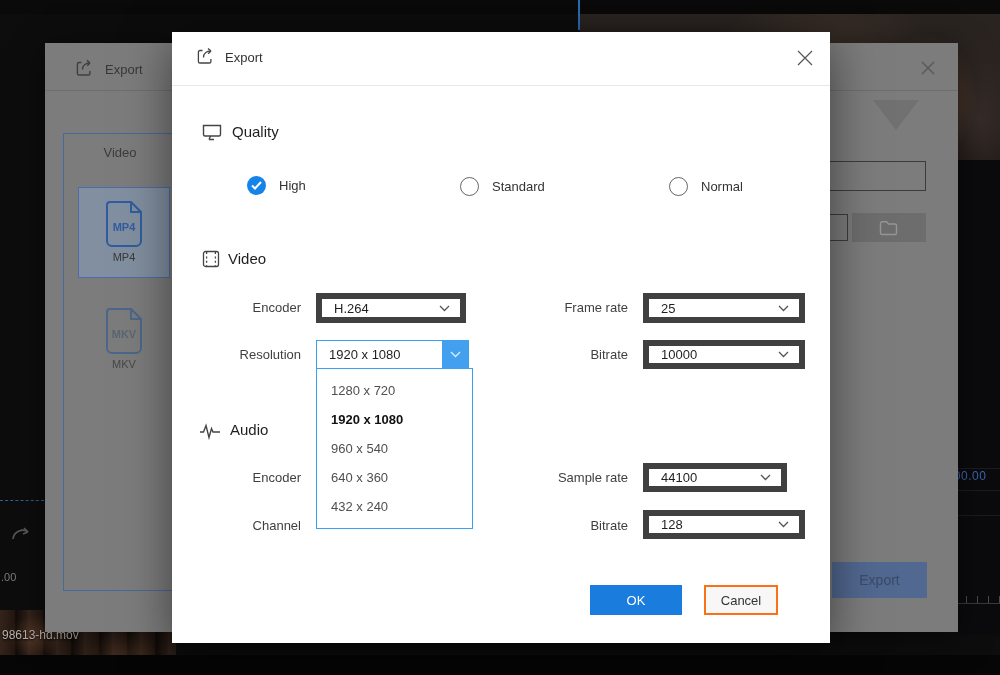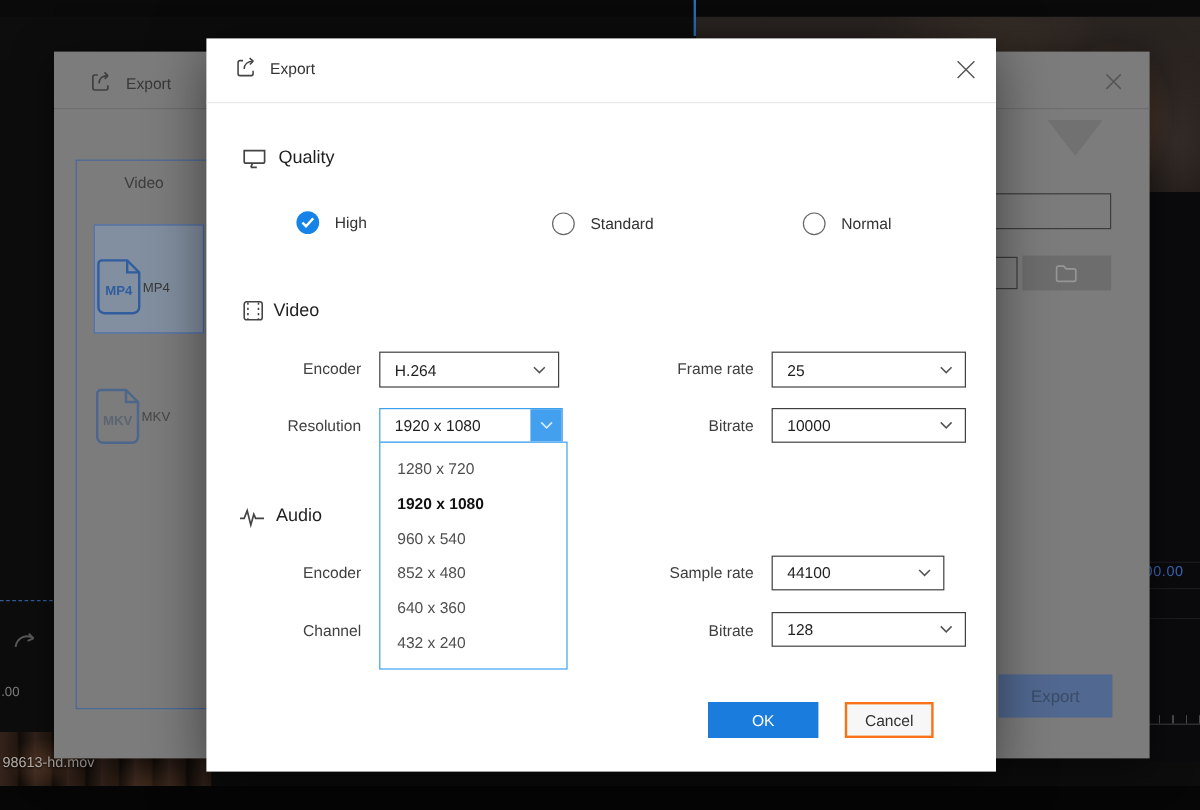"MP4" .fmt-item { flex-direction: row -> column }
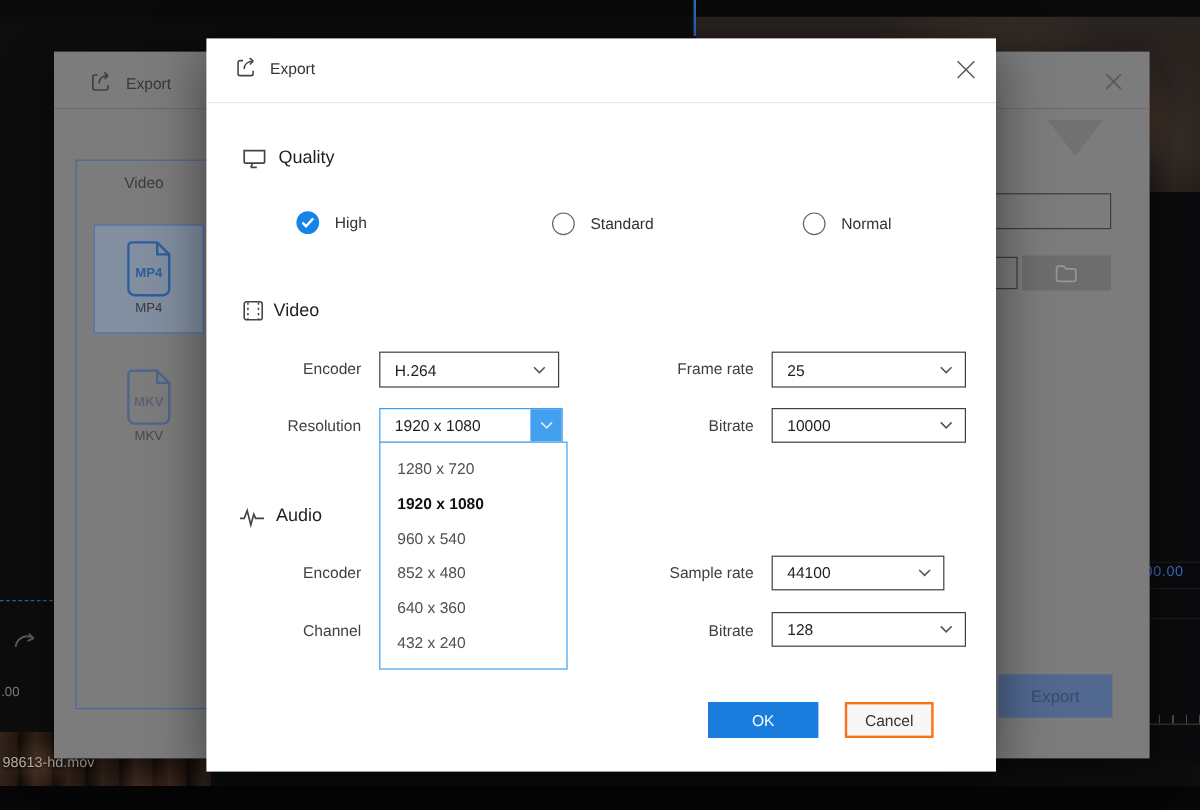"H.264" .select { border: 1px solid #404040 -> 6px solid #404040 }
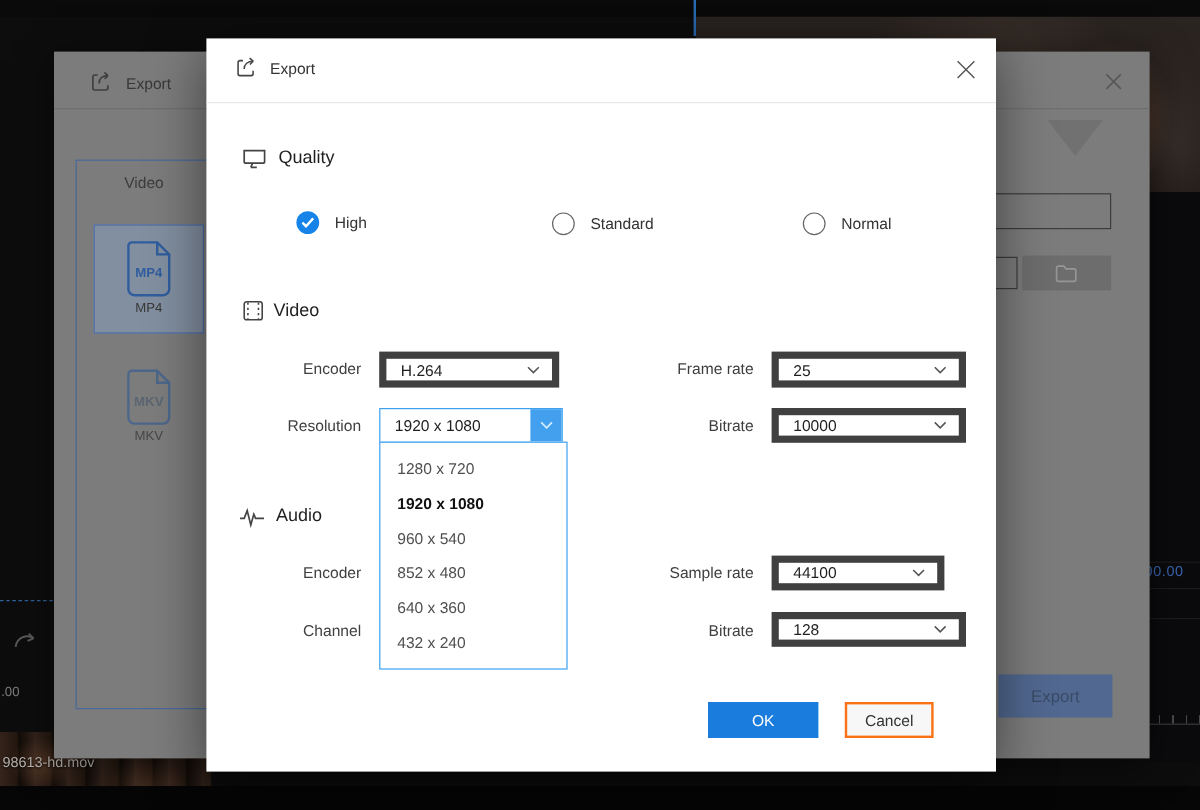"852 x 480" div.dd-item { html: <div>852 x 480</div> -> none }
